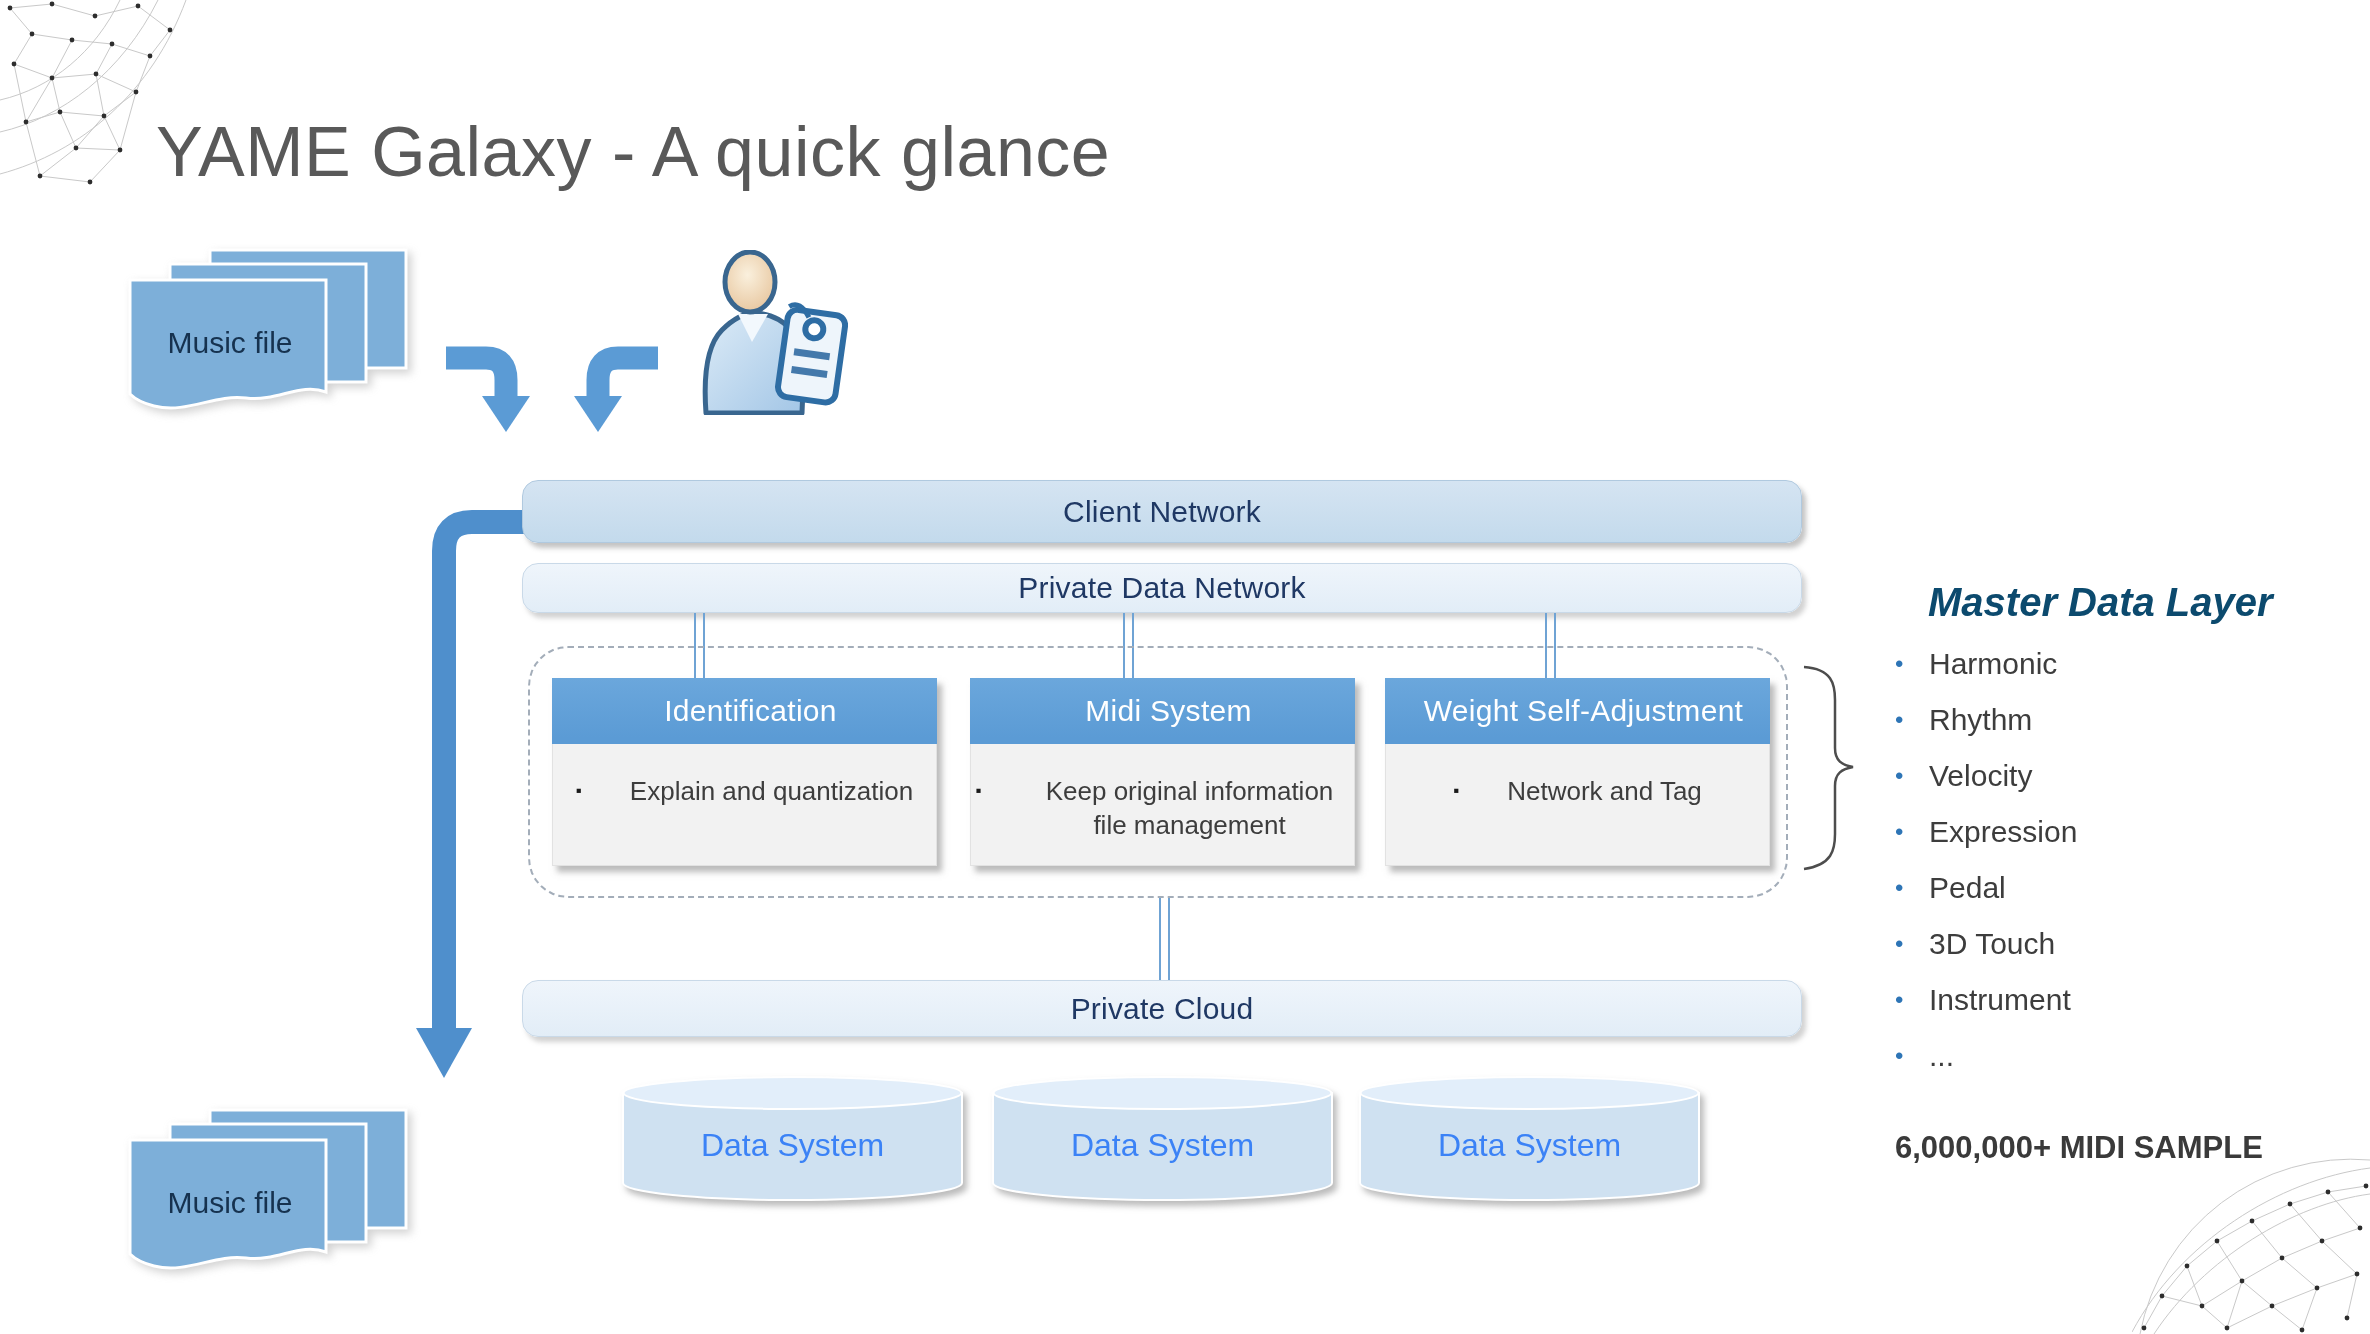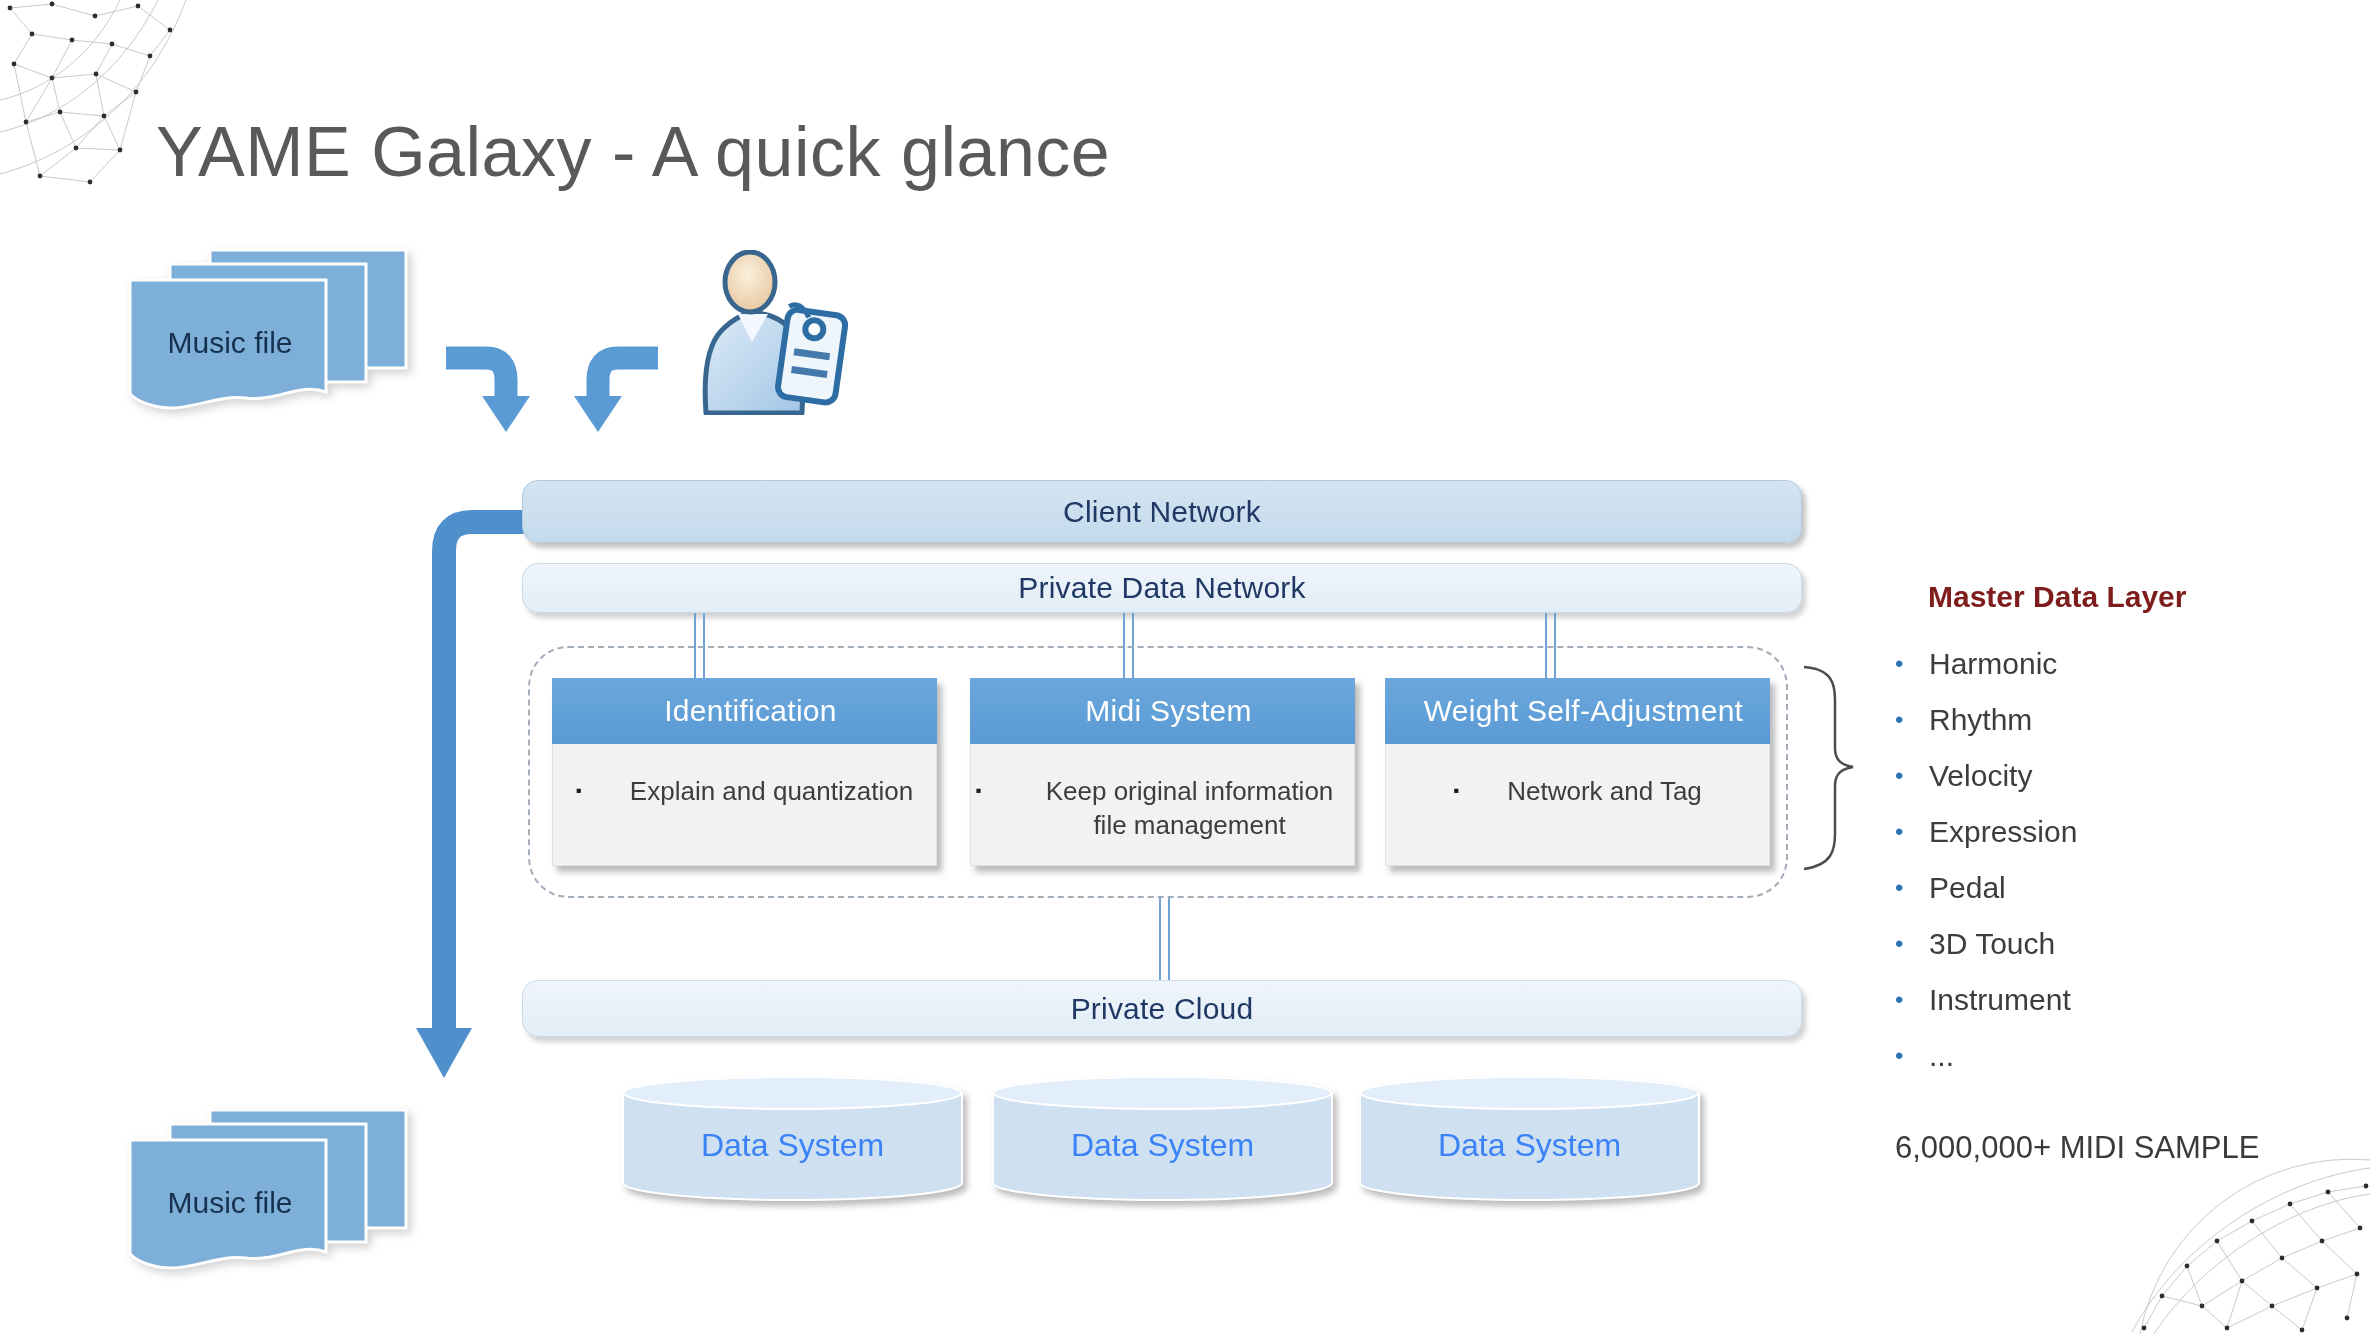"Master Data Layer" .master-heading { color: #7f1d1d -> #0c4a6e; font-size: 30px -> 40px; font-style: none -> italic }
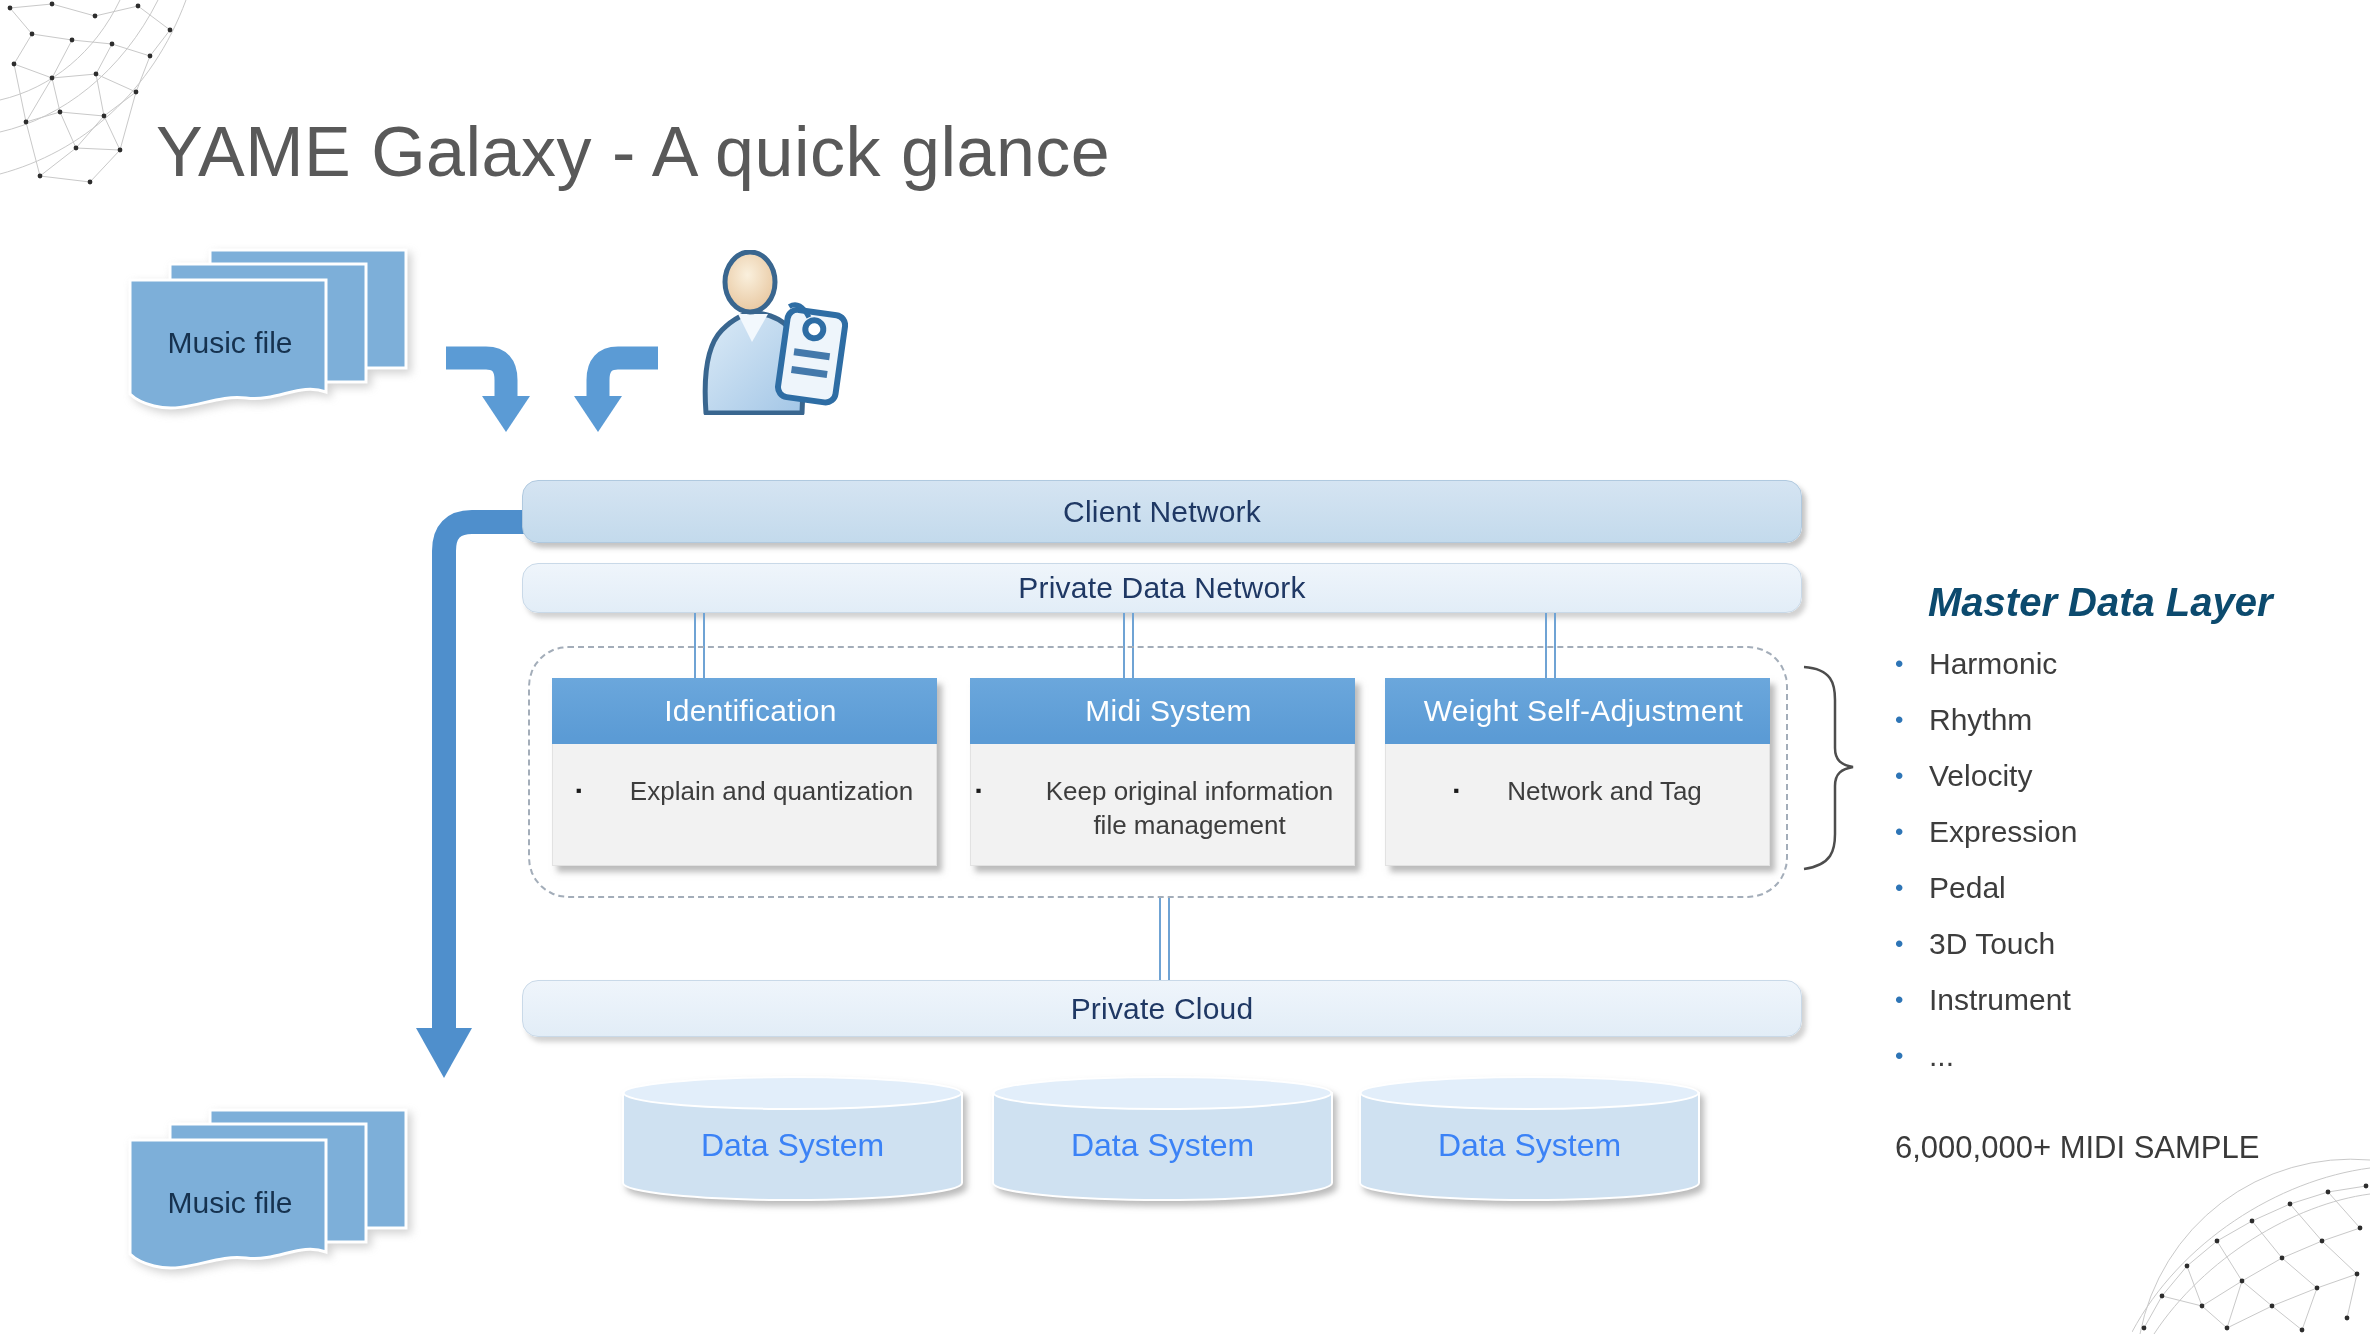"6,000,000+ MIDI SAMPLE" .footnote { font-weight: none -> bold }
